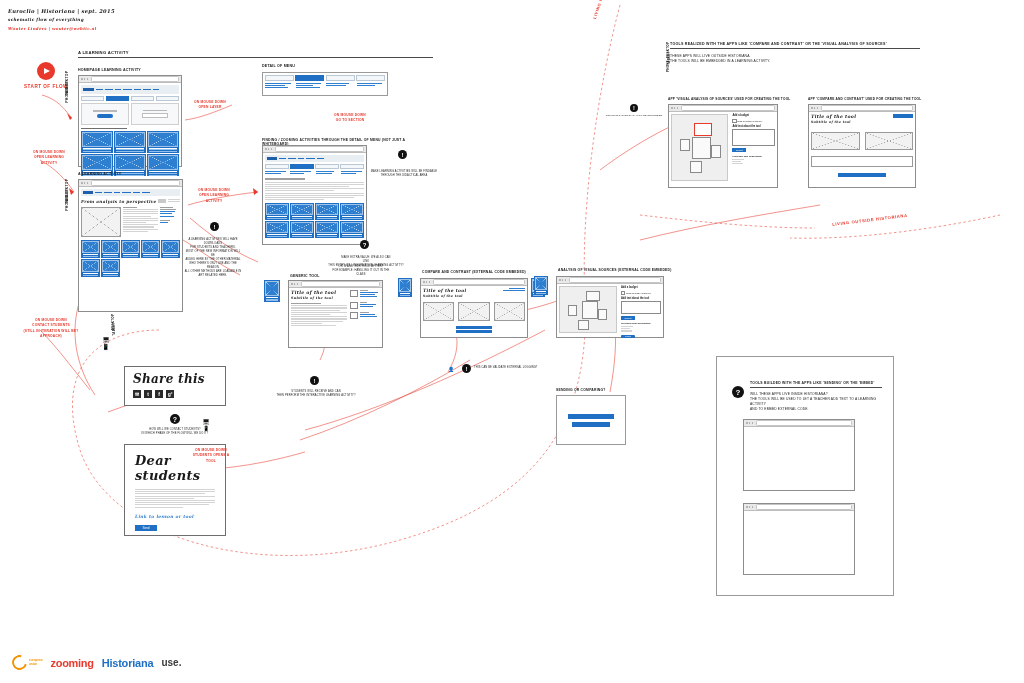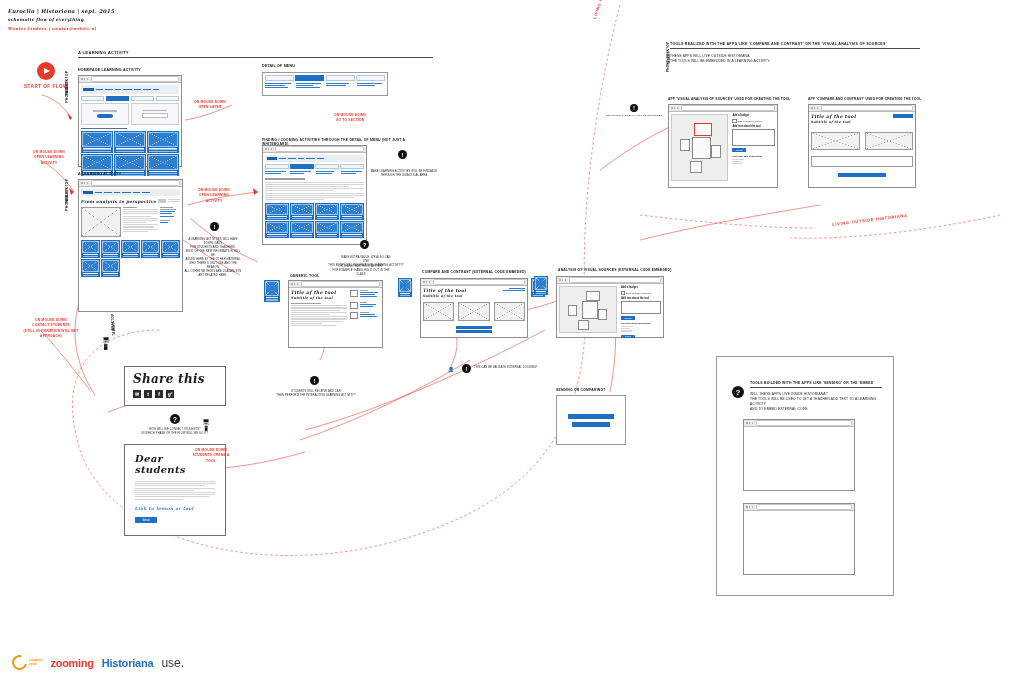"Dear students" div.script { font-size: 10px -> 13px }
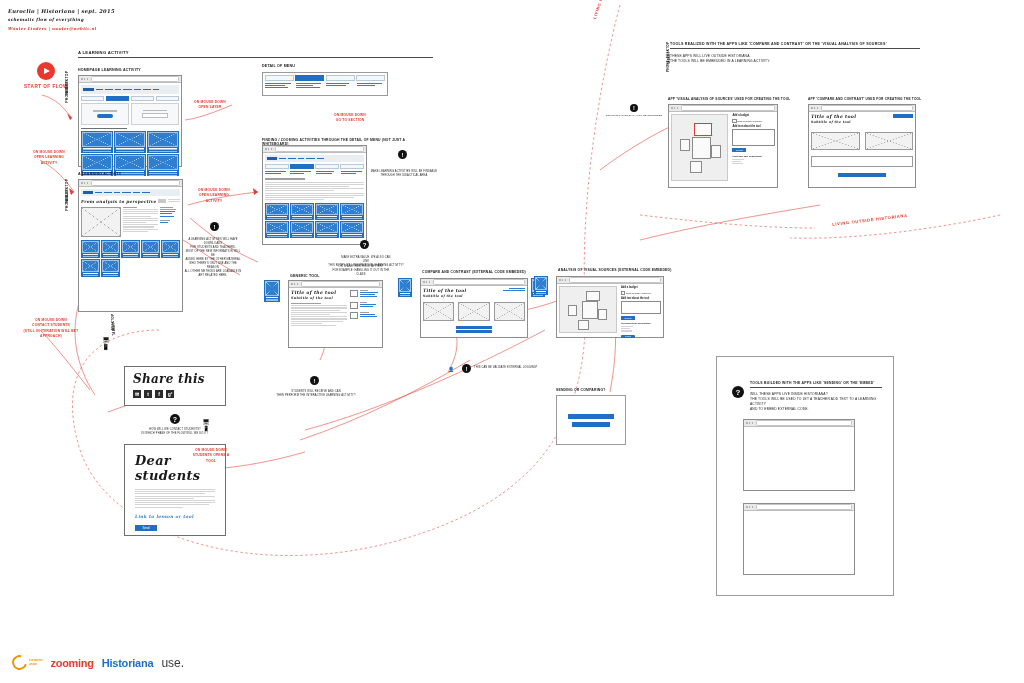"use." div { font-size: 12px -> 10px; font-weight: normal -> bold }
